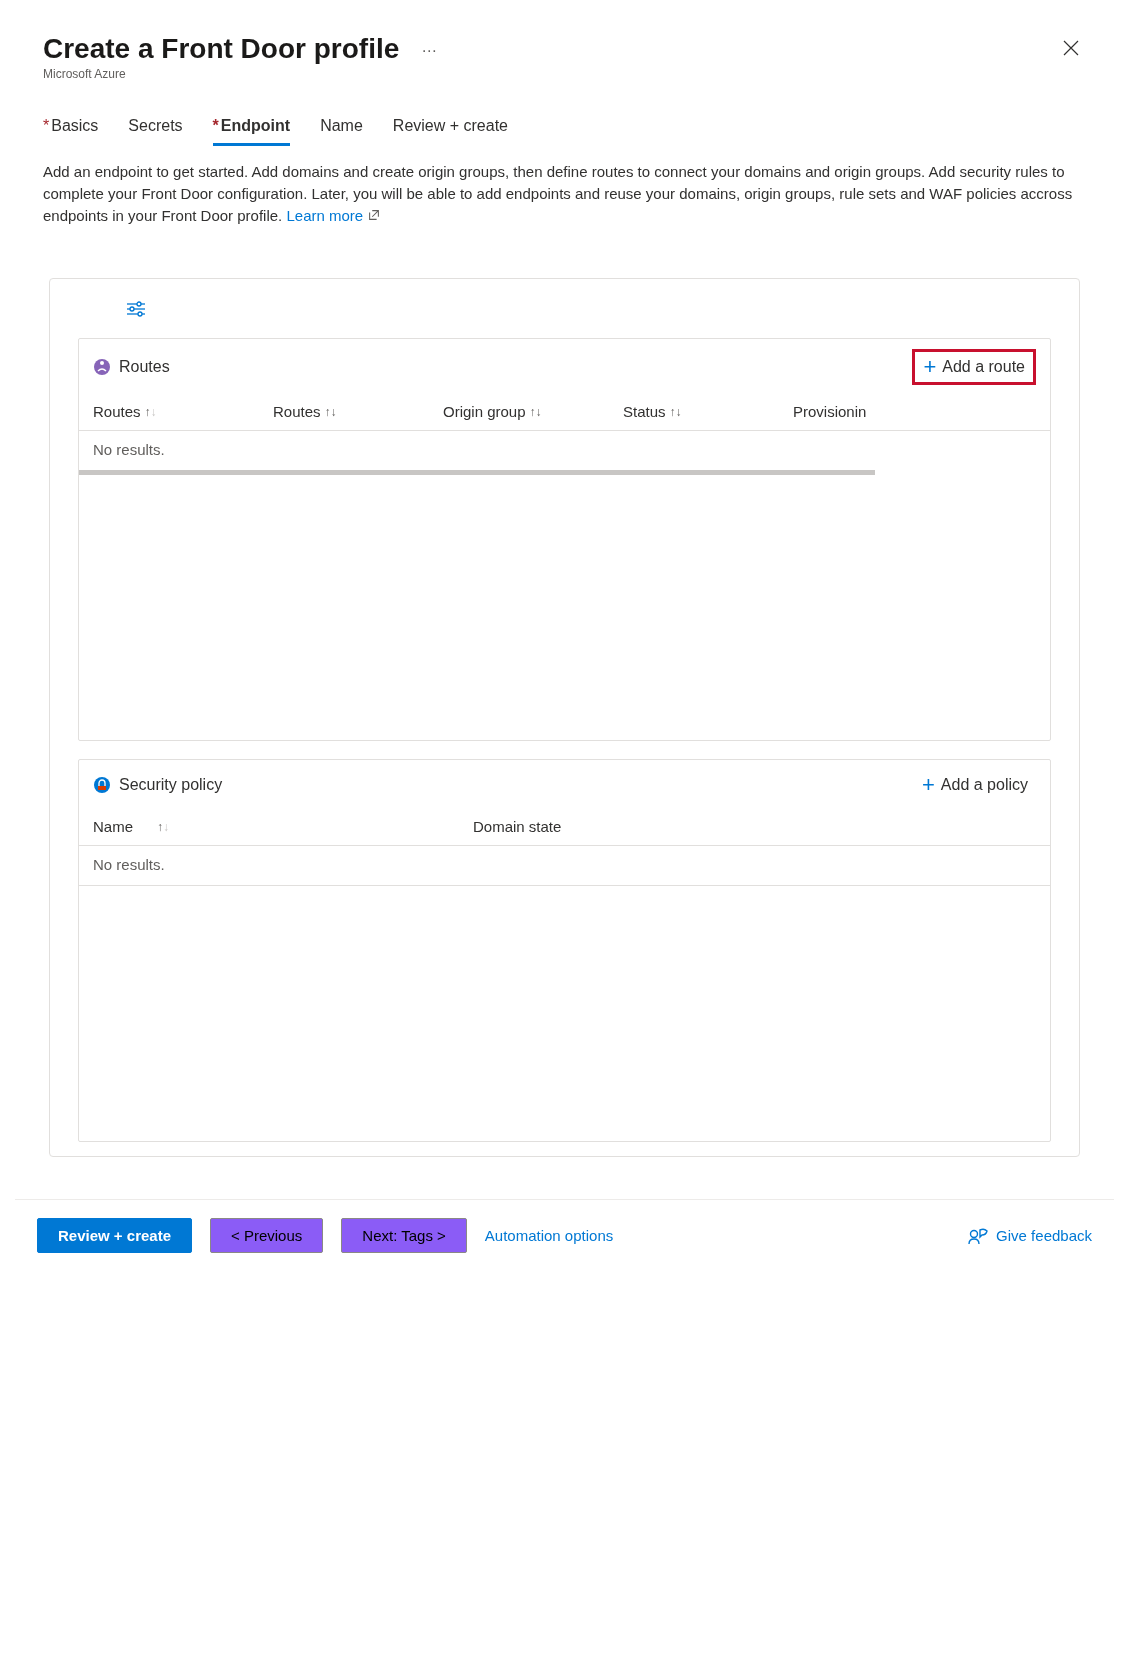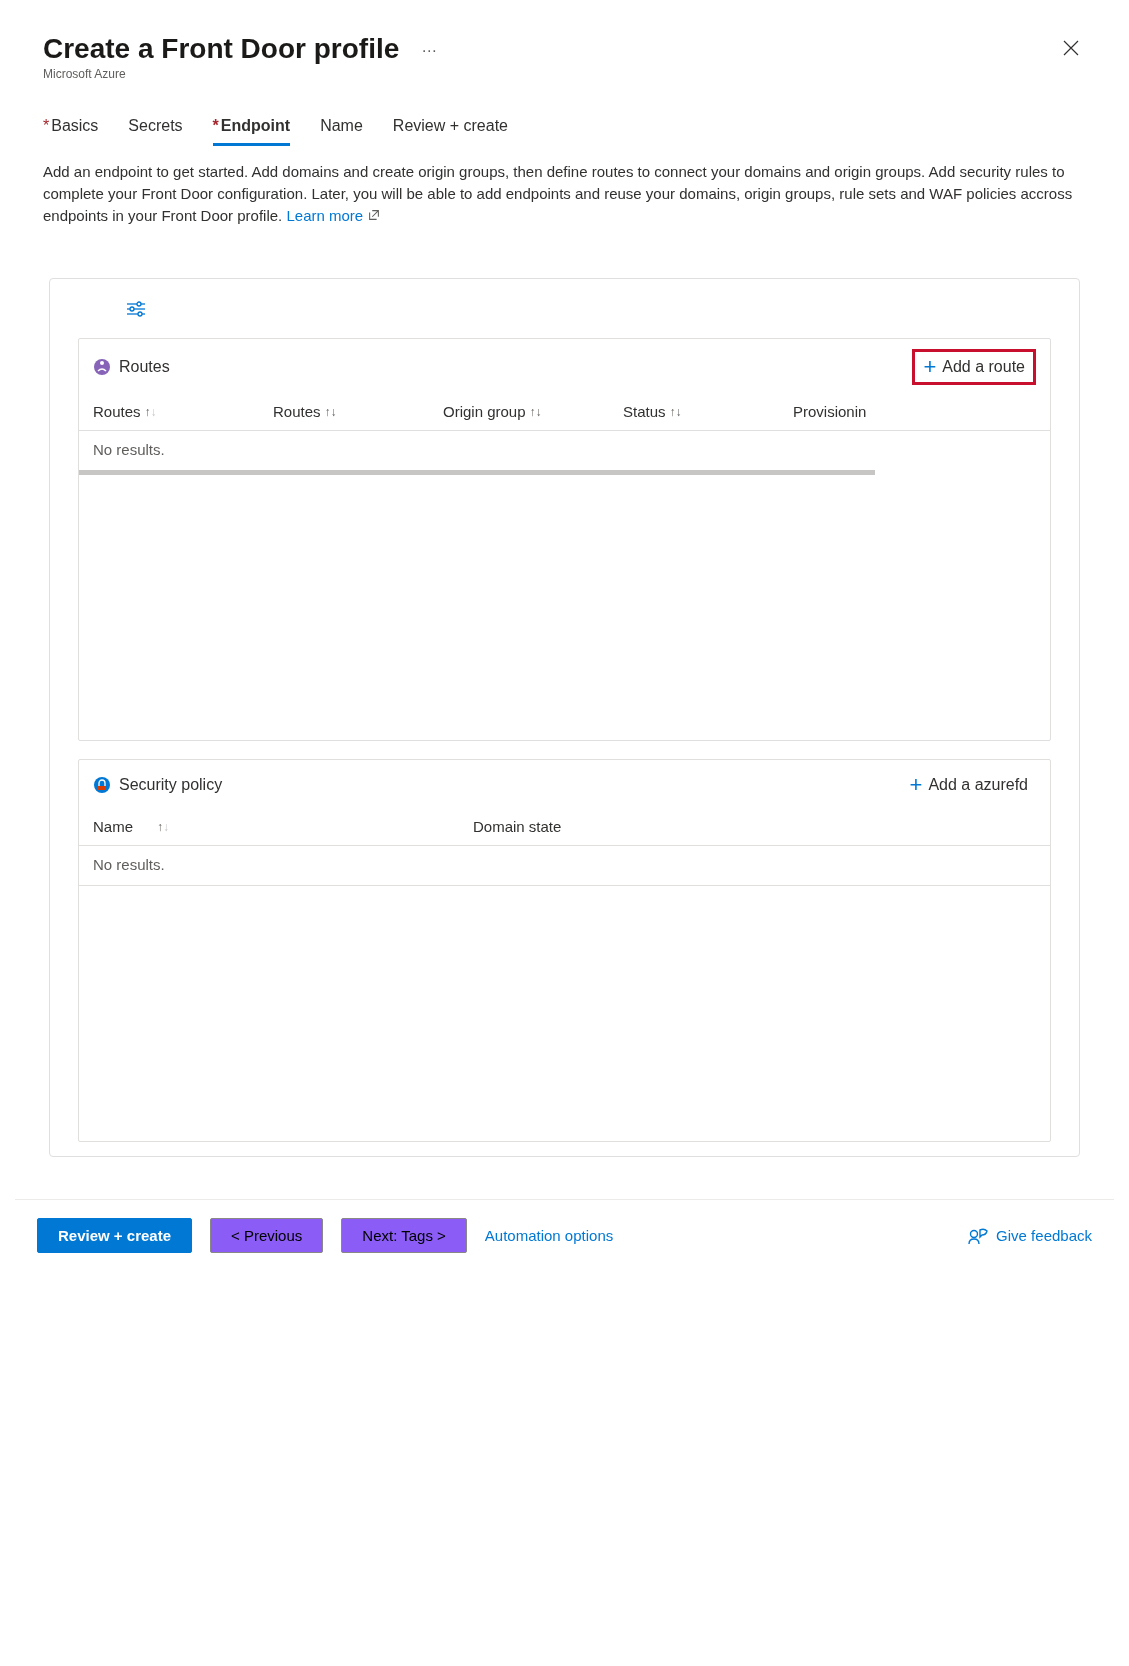"Add a azurefd" span { text: azurefd -> policy }
